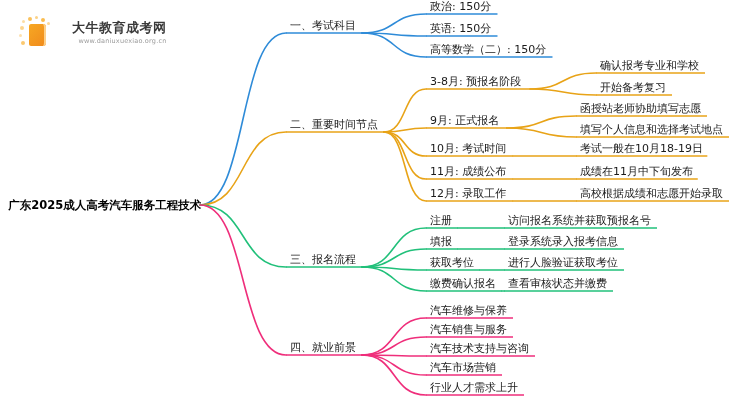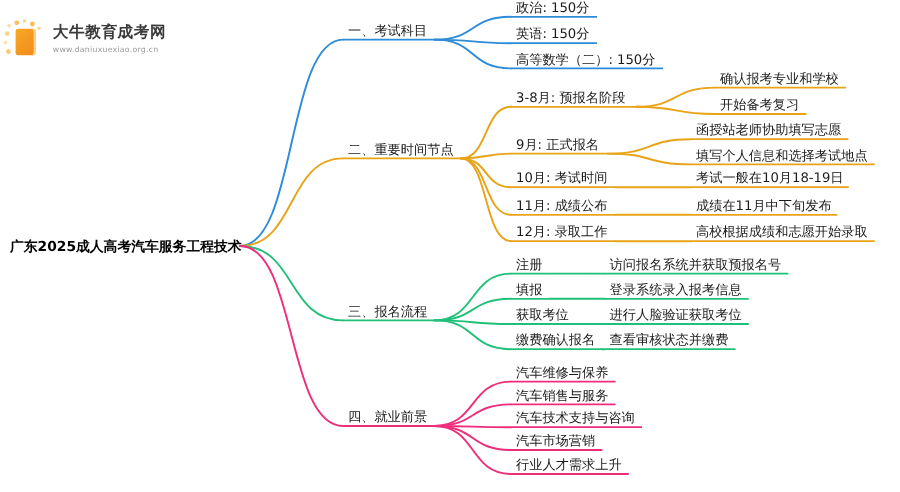"大牛教育成考网" .logo-wrap { gap: 2px -> 14px; left: 2px -> 18px }
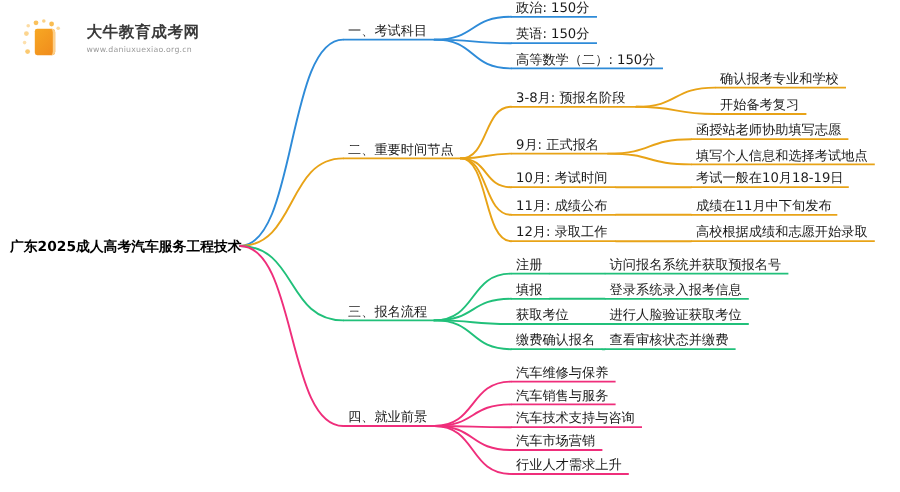"www.daniuxuexiao.org.cn" .logo-url { text-align: none -> right }
